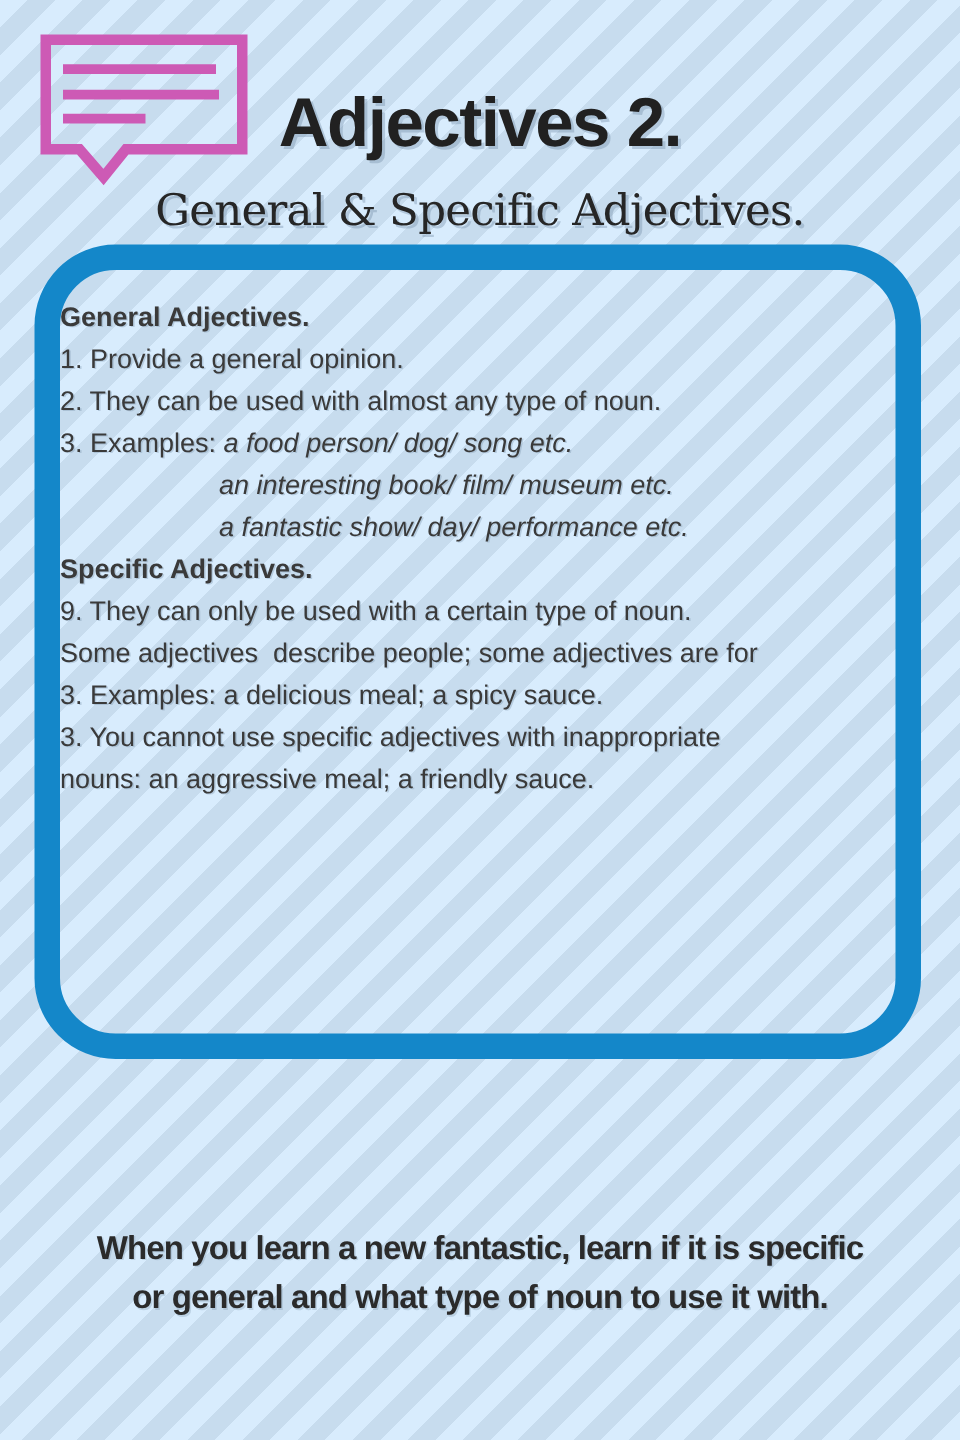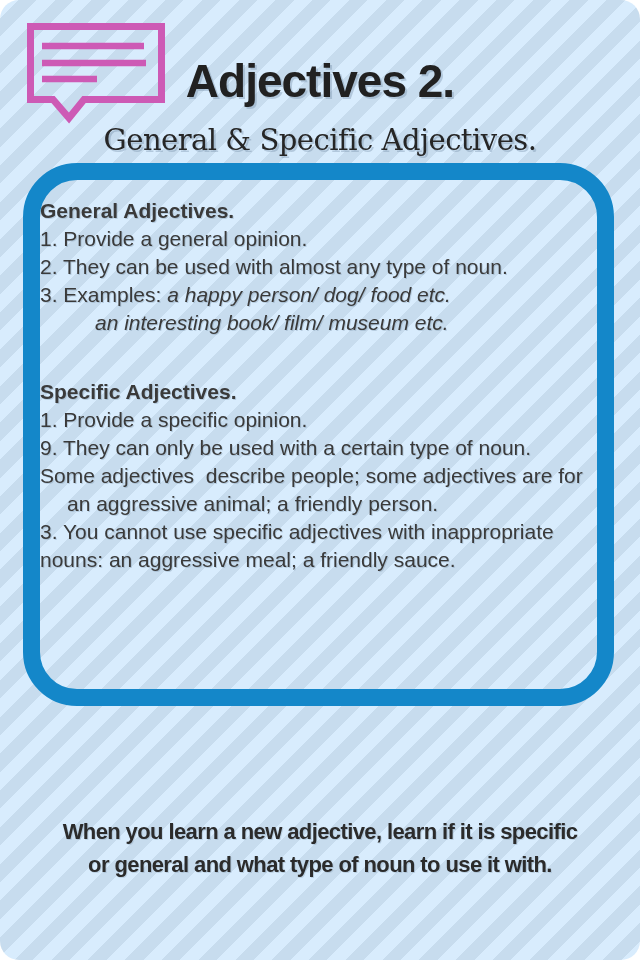"Adjectives 2." .page { border-radius: 19px -> none }
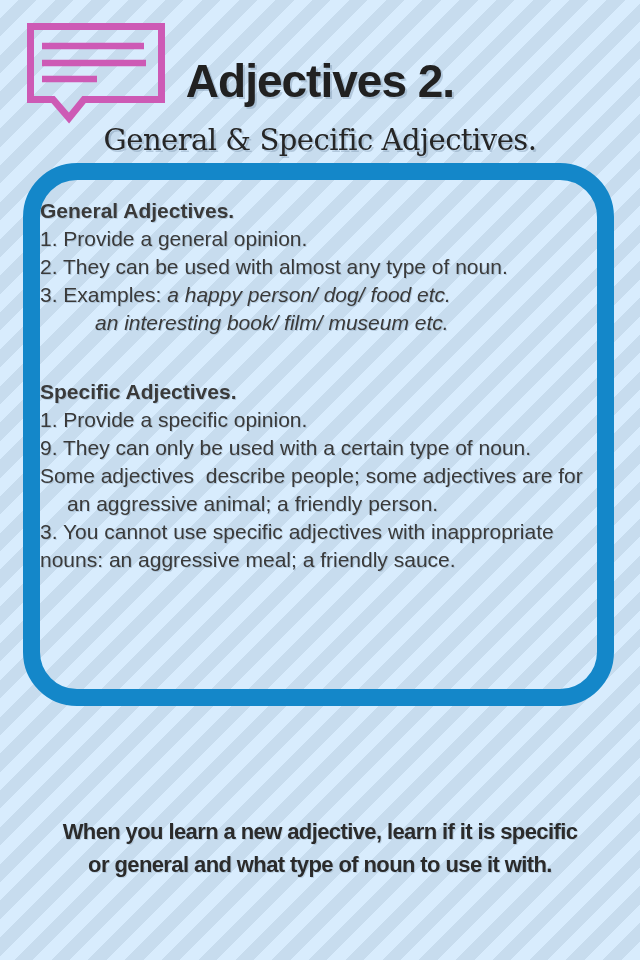"General Adjectives." .line { font-size: 21px -> 18px }
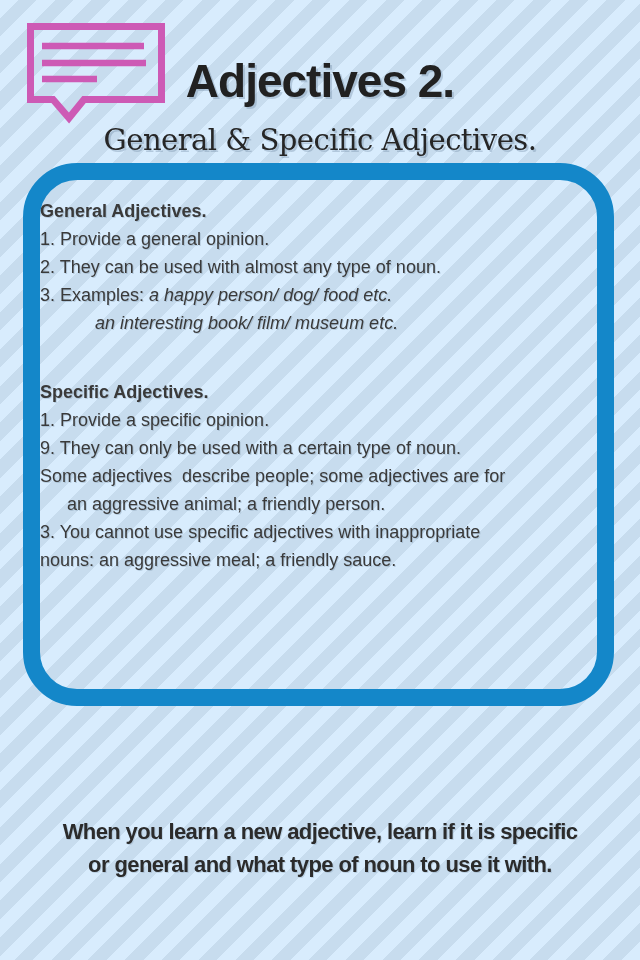"a happy person/ dog/ food" span.it { text: happy person/ dog/ food -> food person/ dog/ song }
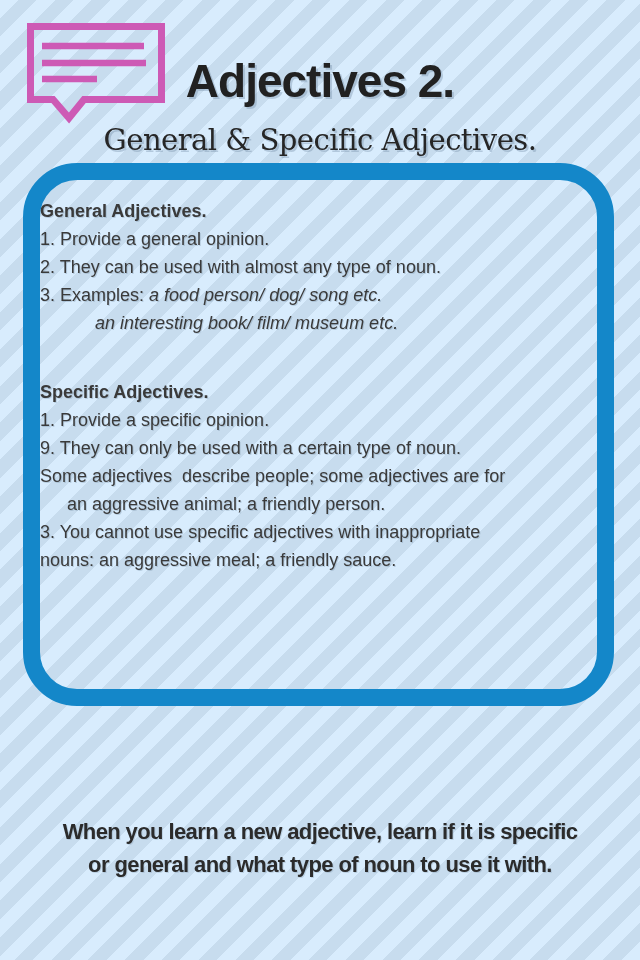"an interesting book/ film/ museum" .indent-example { padding-left: 55px -> 106px }
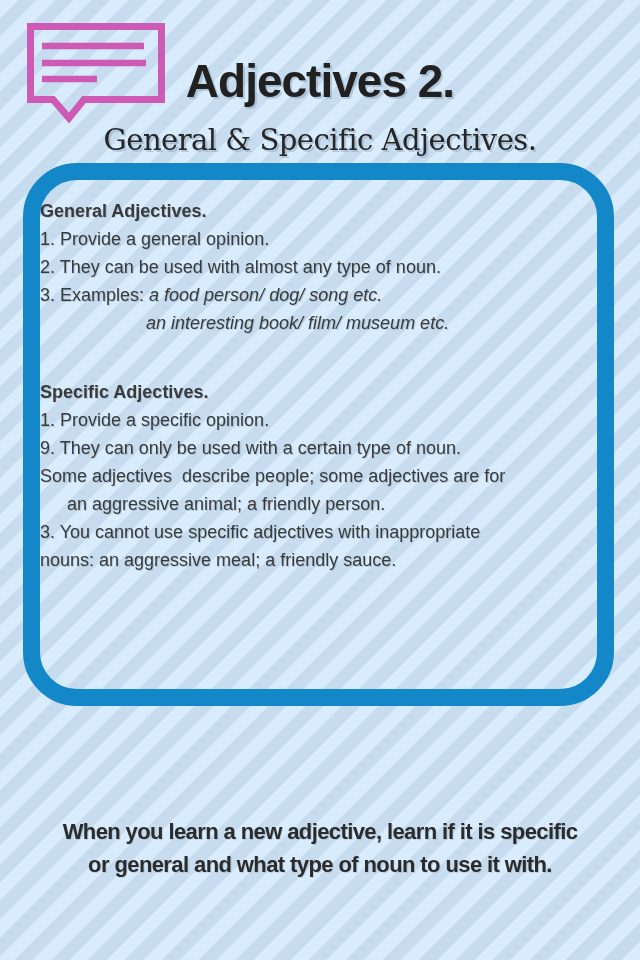"a fantastic show/ day/ performance" div.line { html: none -> <div><span></span><span>a fantastic show/ day/ performance etc.</span></div> }
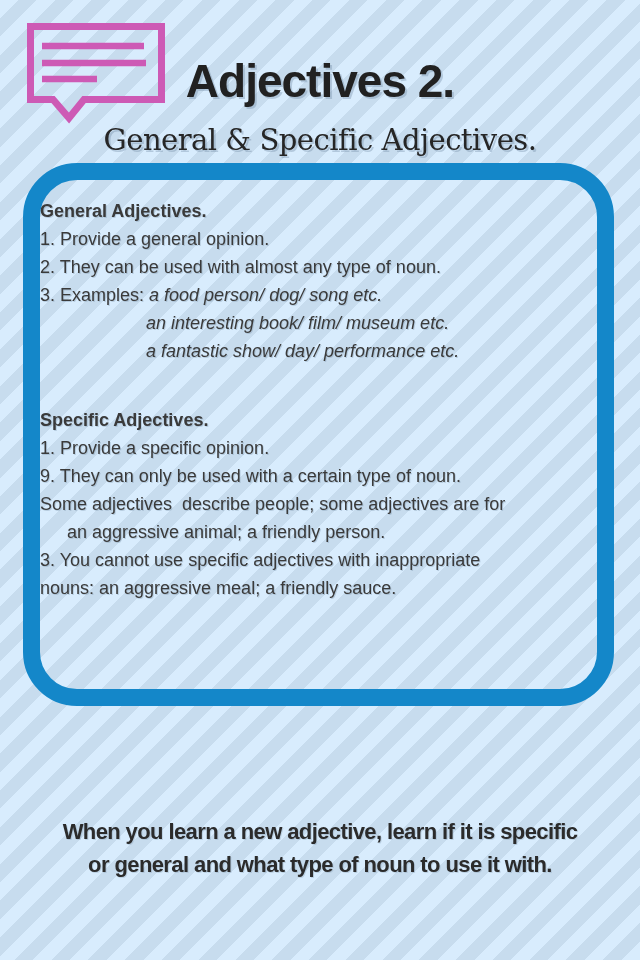"Specific Adjectives." .section-gap { margin-top: 41px -> none }
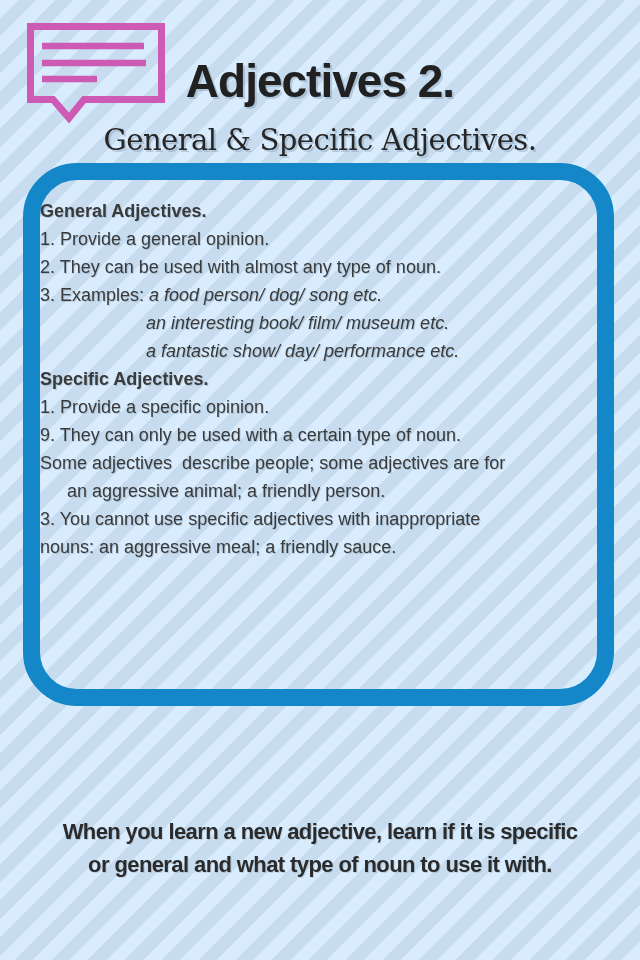"1. Provide a specific opinion." div.line { html: <div><span>1. Provide a specific opinion.</span></div> -> none }
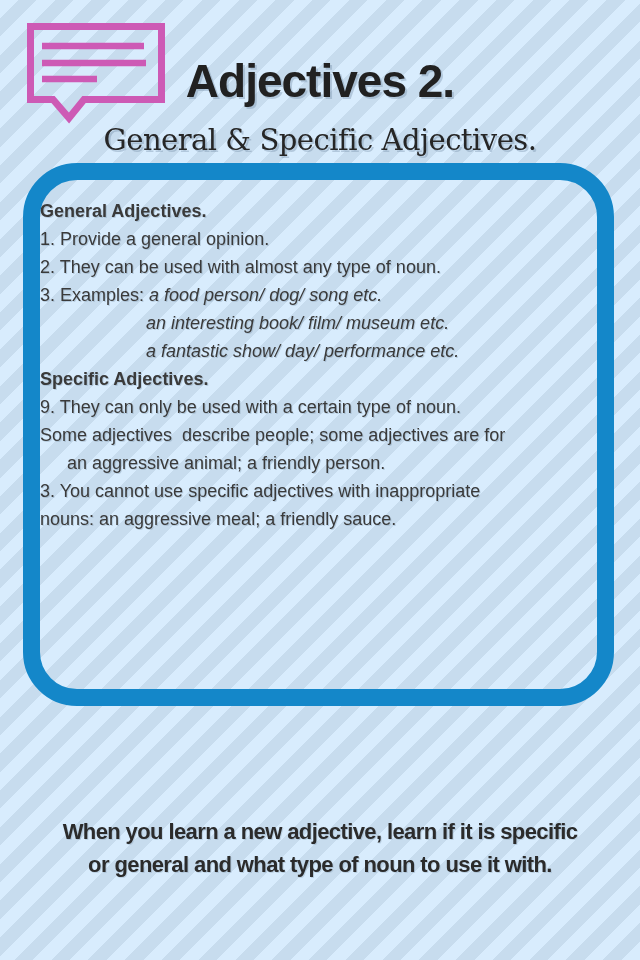"3. Examples: a delicious meal;" div.line { html: none -> <div><span>3. Examples: a delicious meal; a spicy sauce.</span></div> }
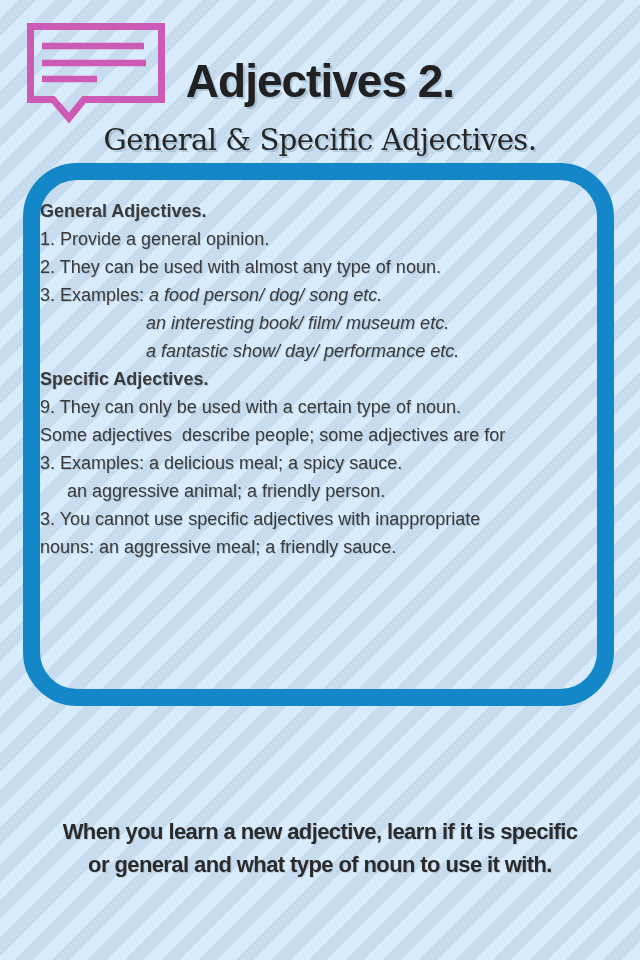"an aggressive animal; a friendly" div.line { html: <div><span>an aggressive animal; a friendly person.</span></div> -> none }
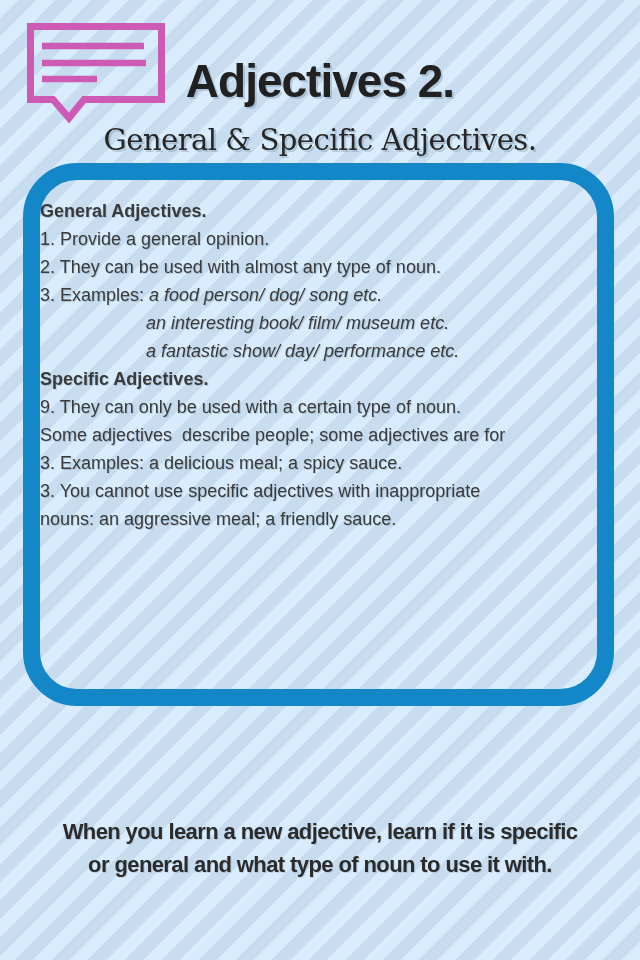"When you learn a new" div { text: adjective -> fantastic }
